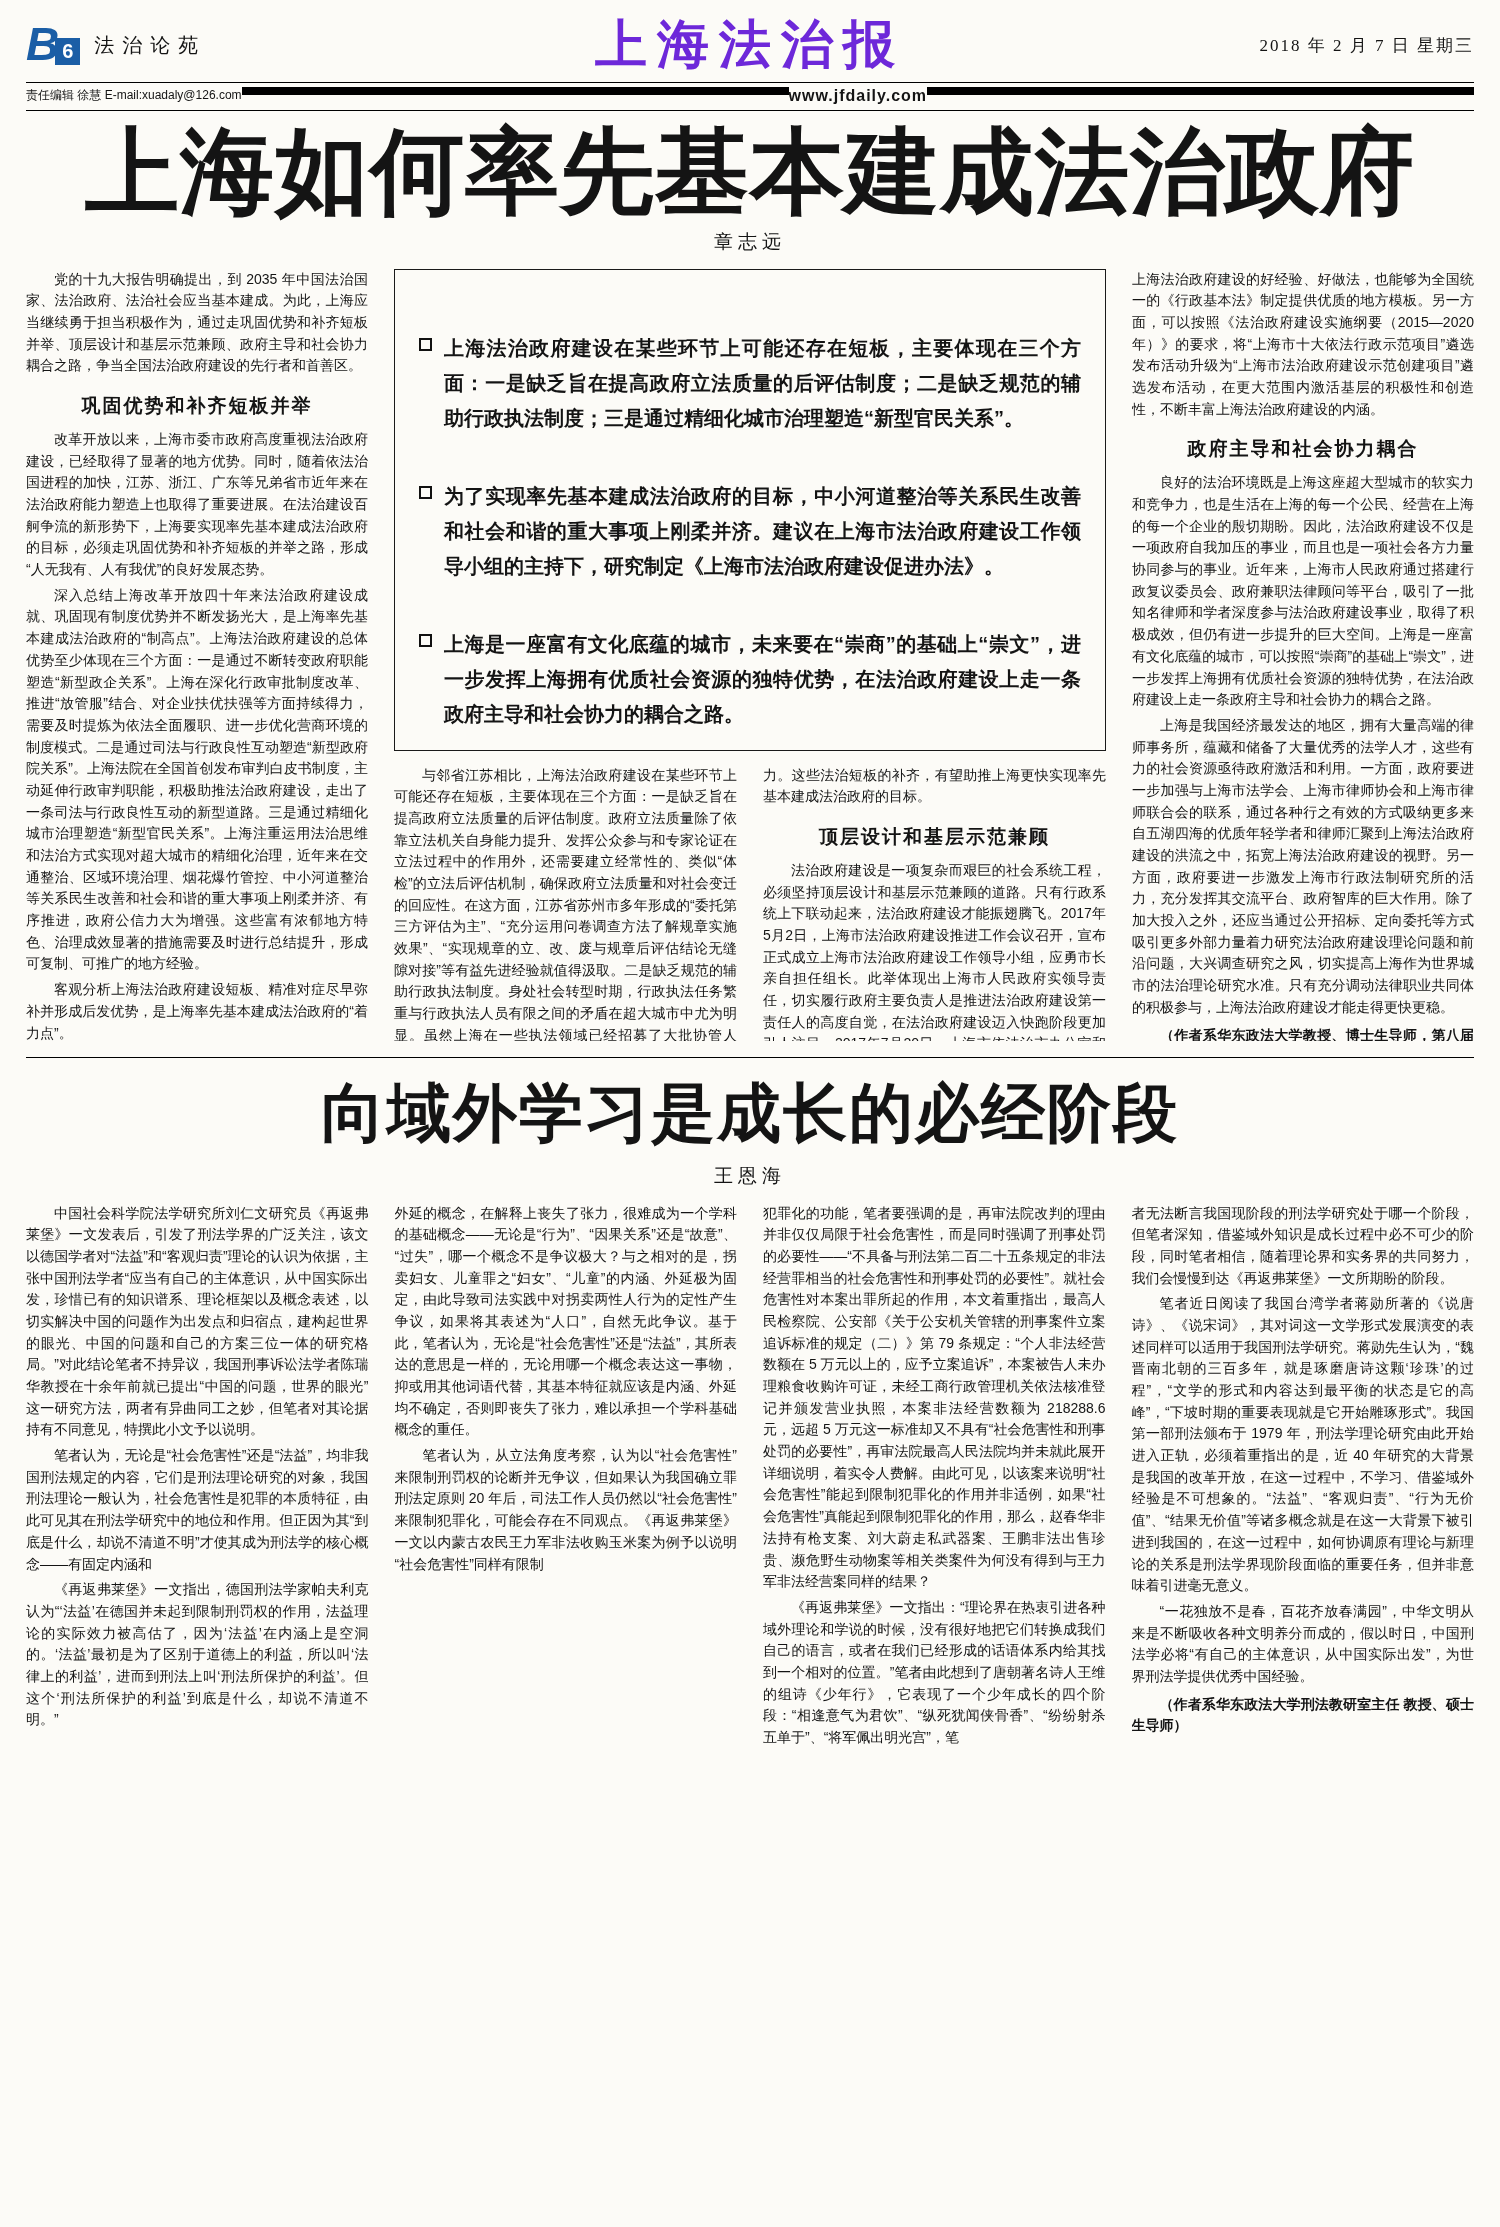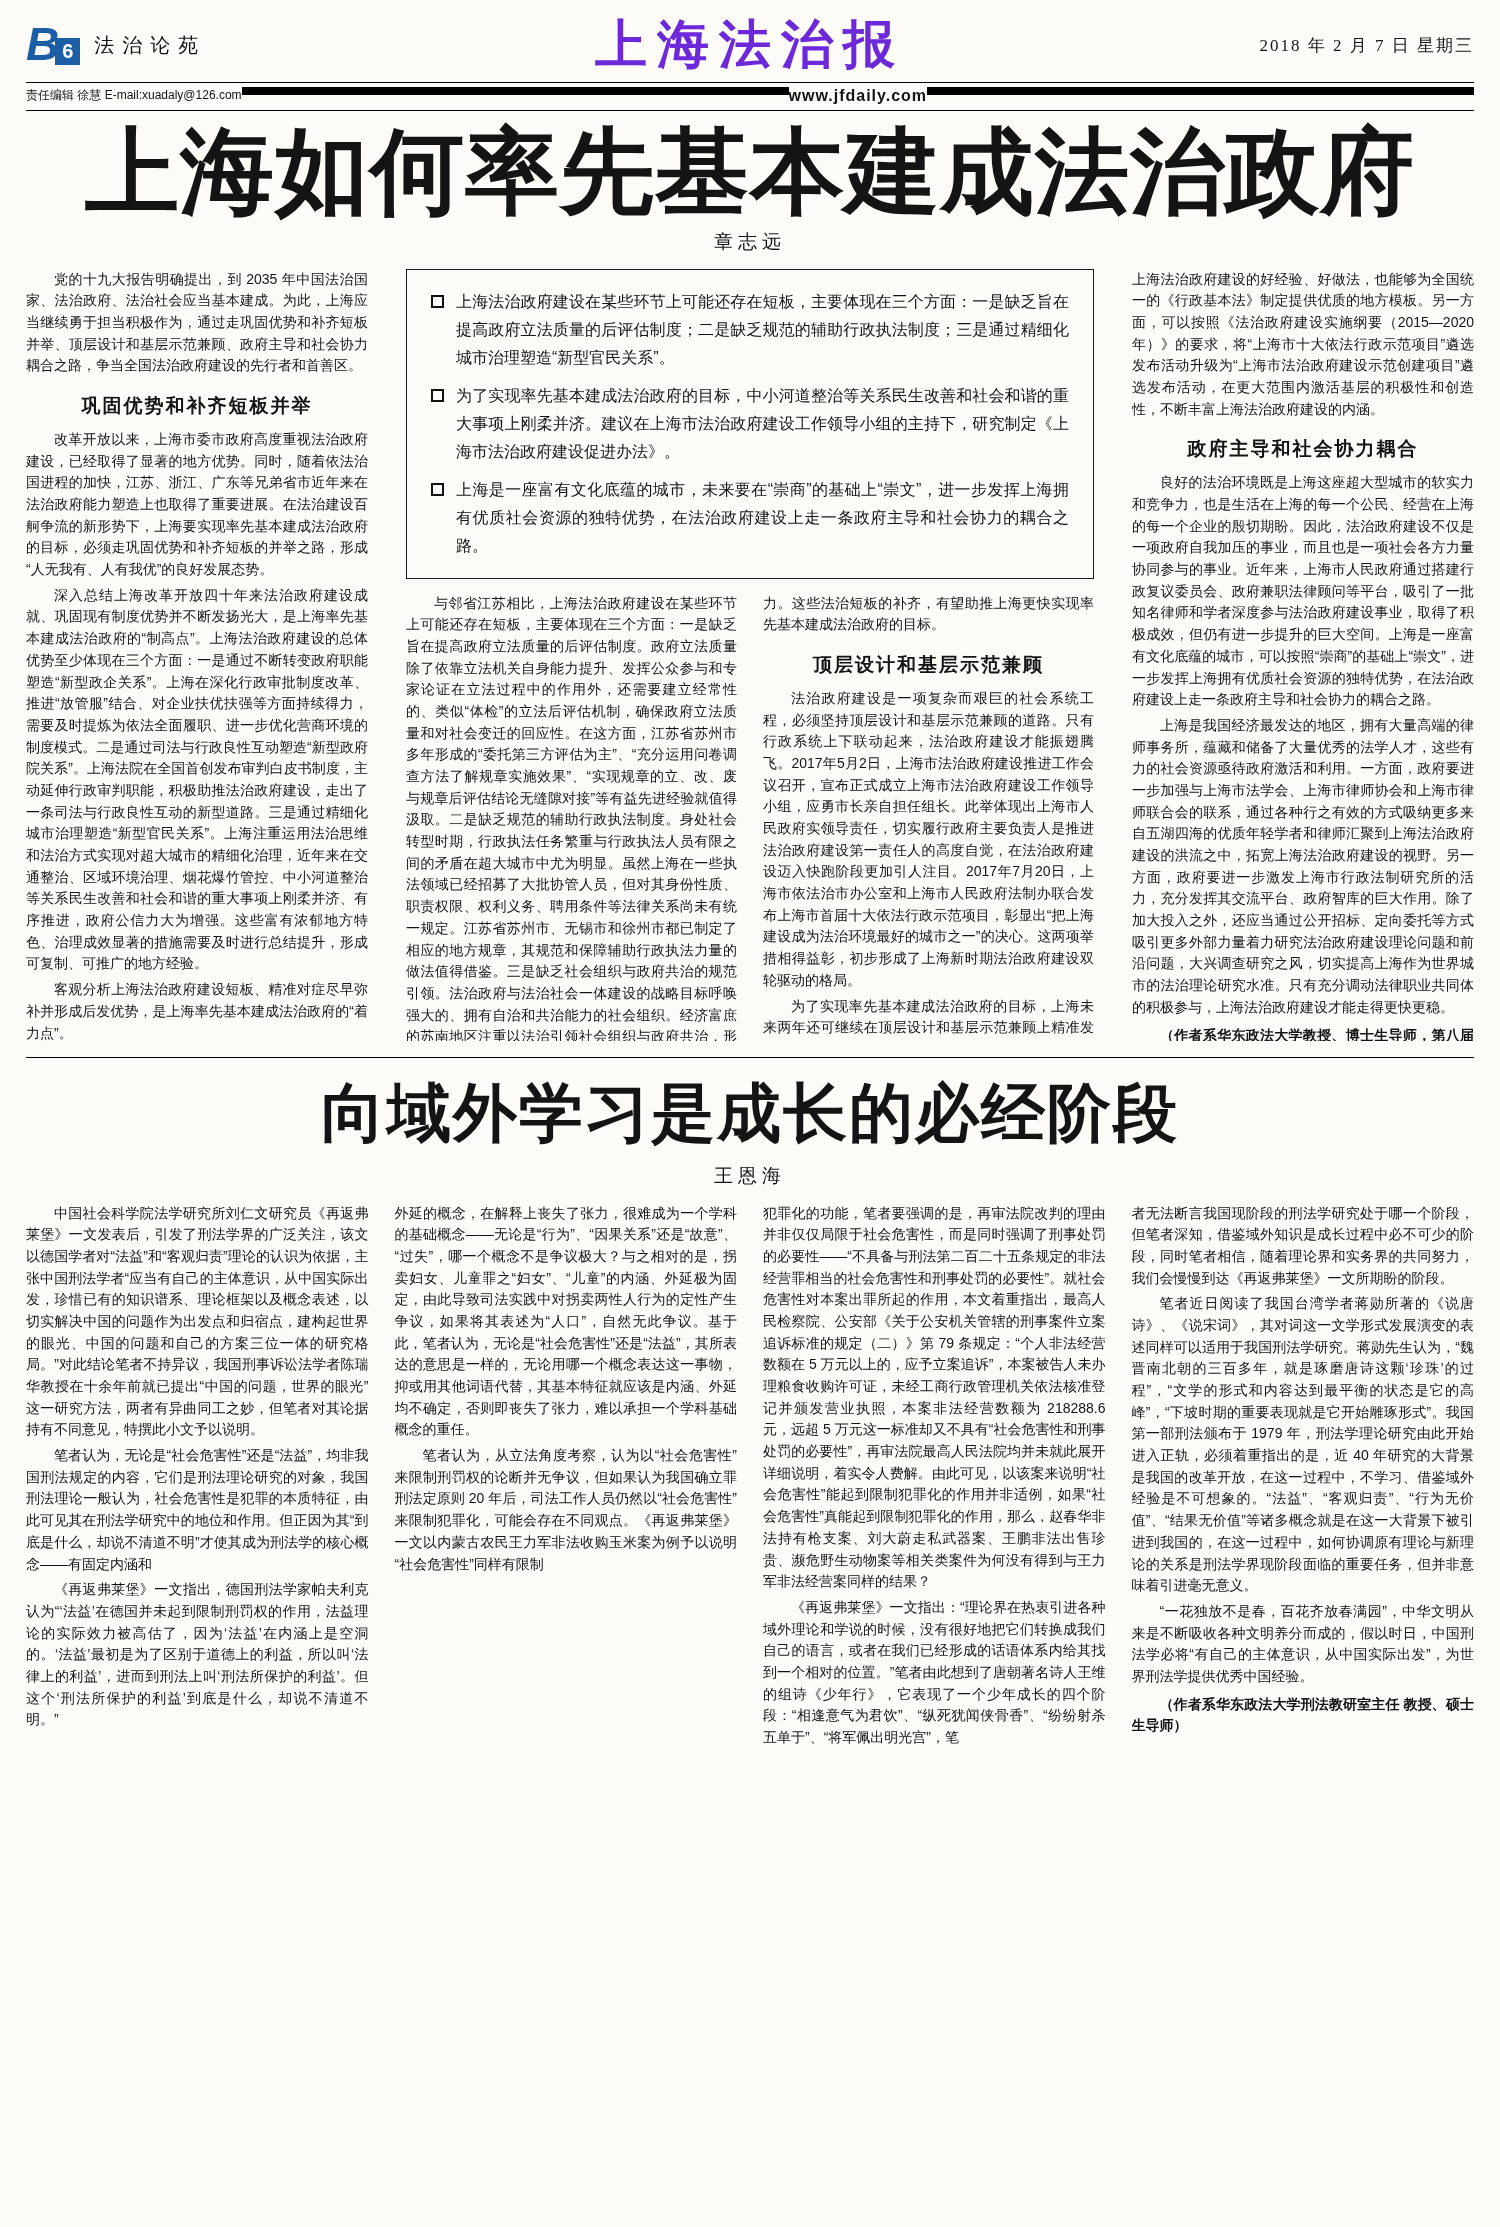"党的十九大报告明确提出，到 2035" .a1-body { gap: 38px -> 26px }
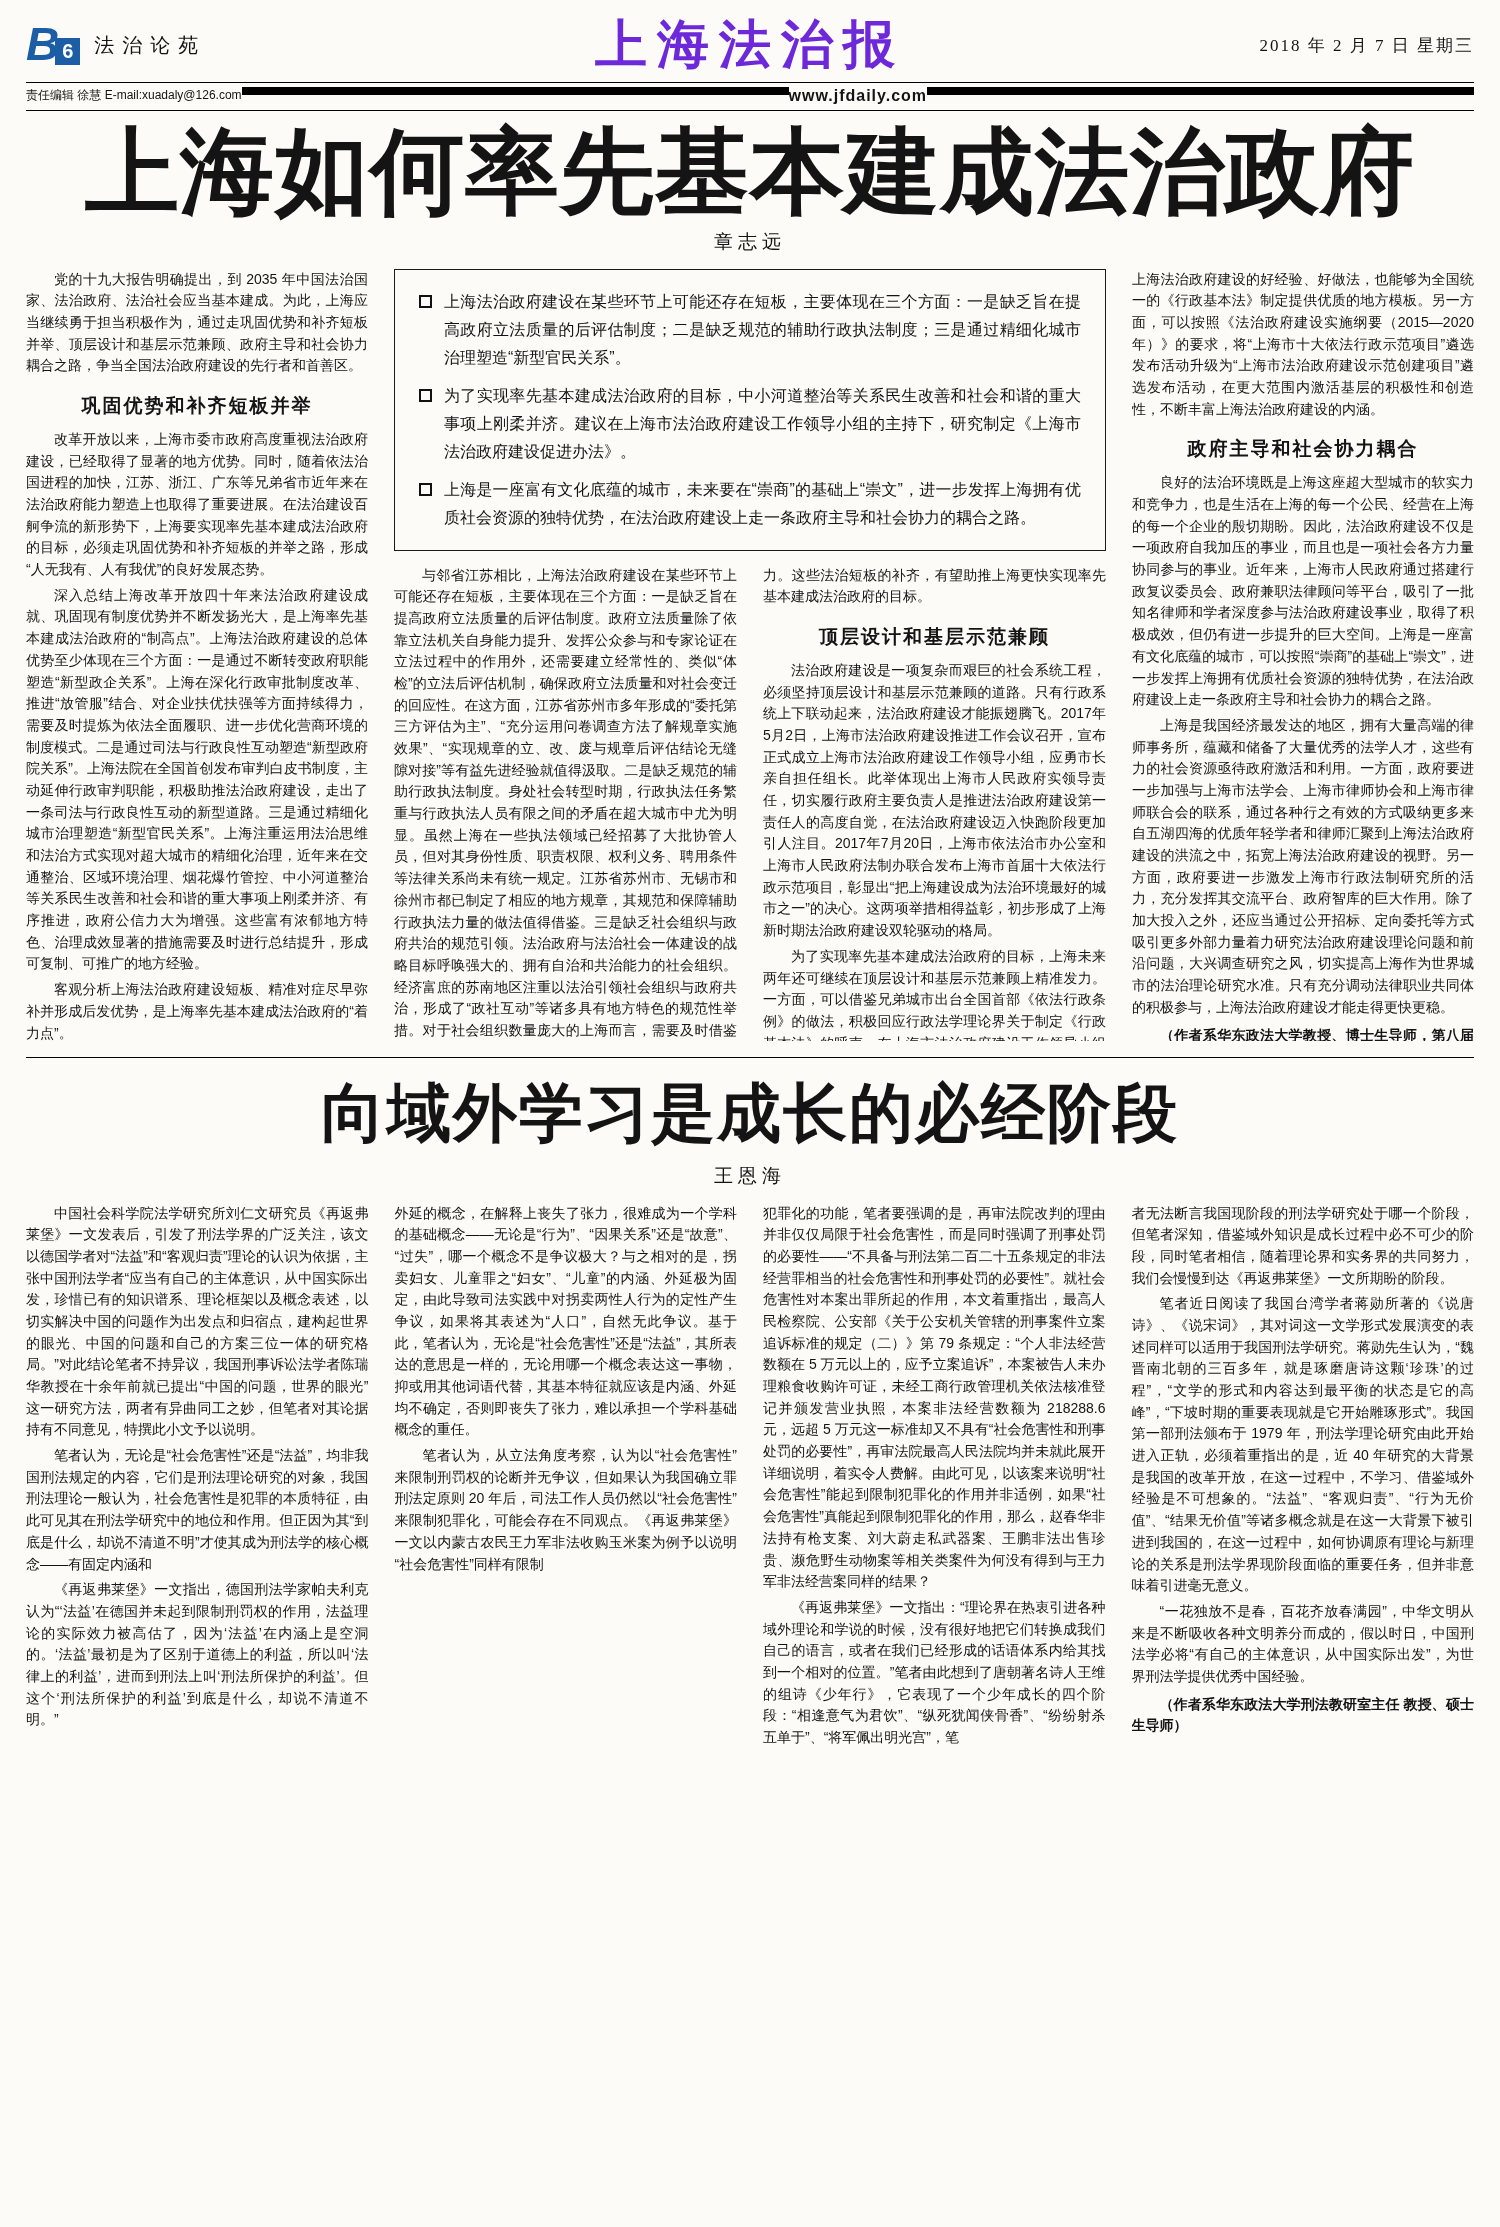"上海法治政府建设在某些环节上可能还存在短板，主要体现在三个方面：一是缺乏旨在提高" .box-item { font-size: 16px -> 20px; font-weight: normal -> bold; margin-top: none -> 43px }
